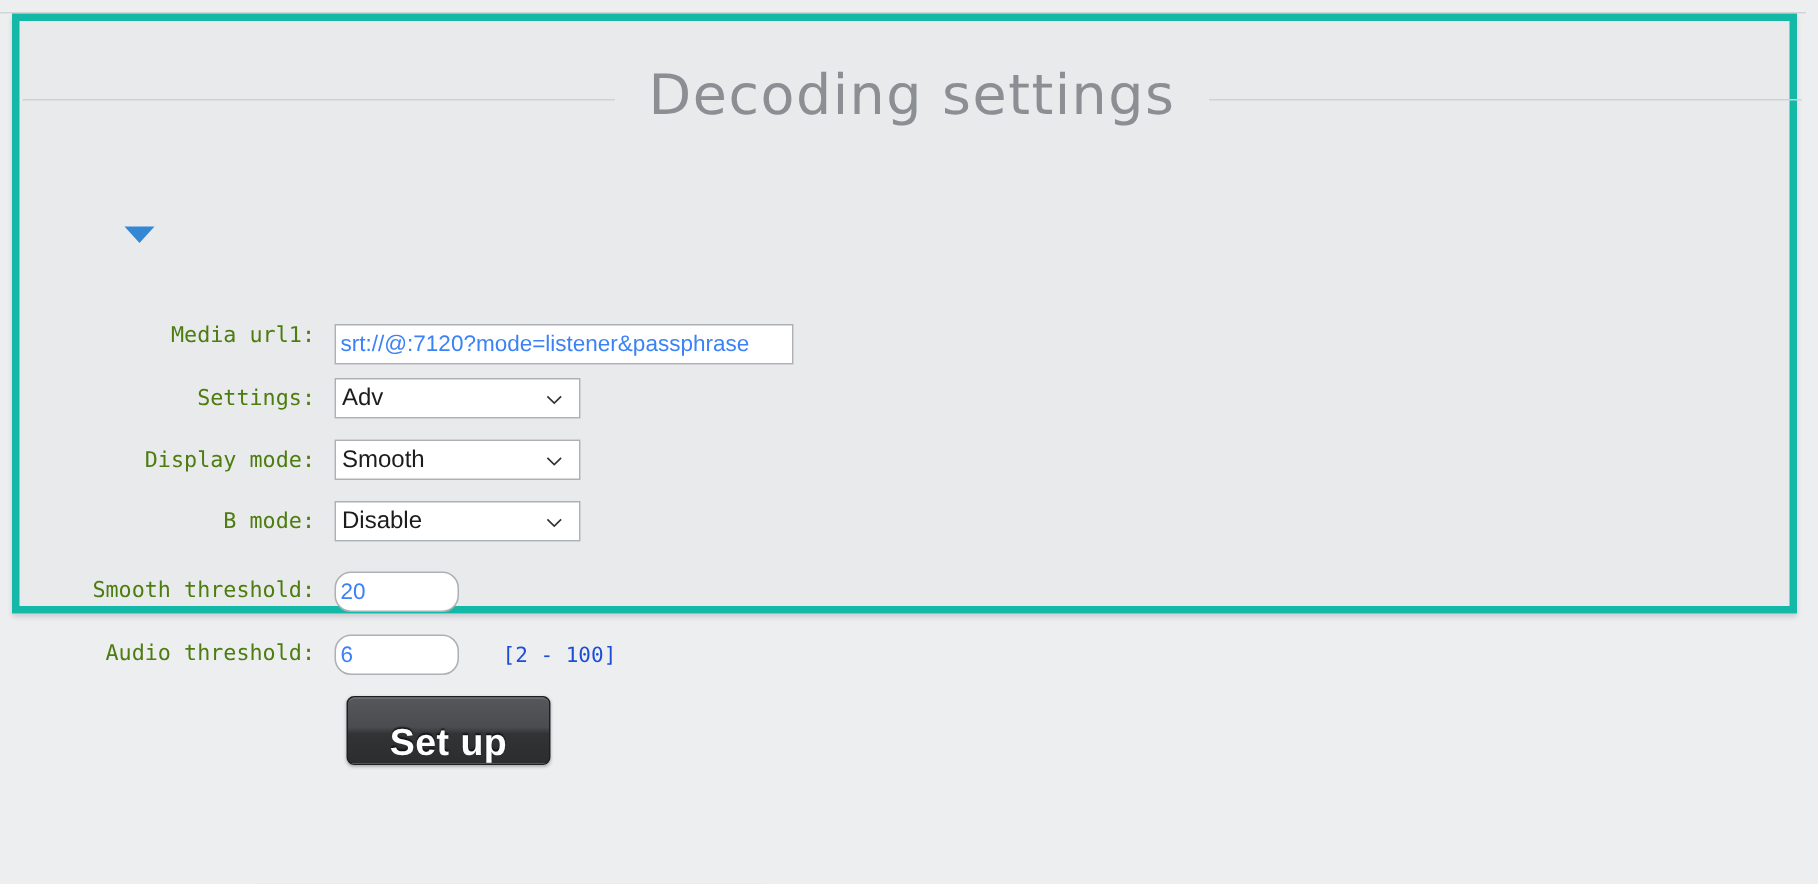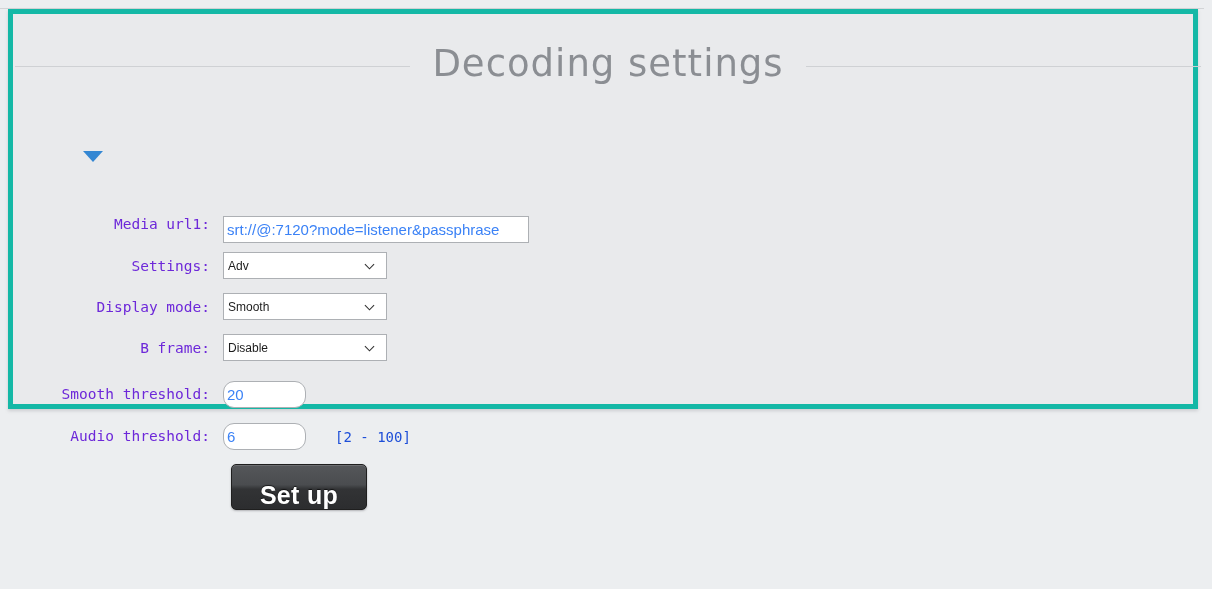"Media url1:" .label { color: #6d28d9 -> #4d7c0f }
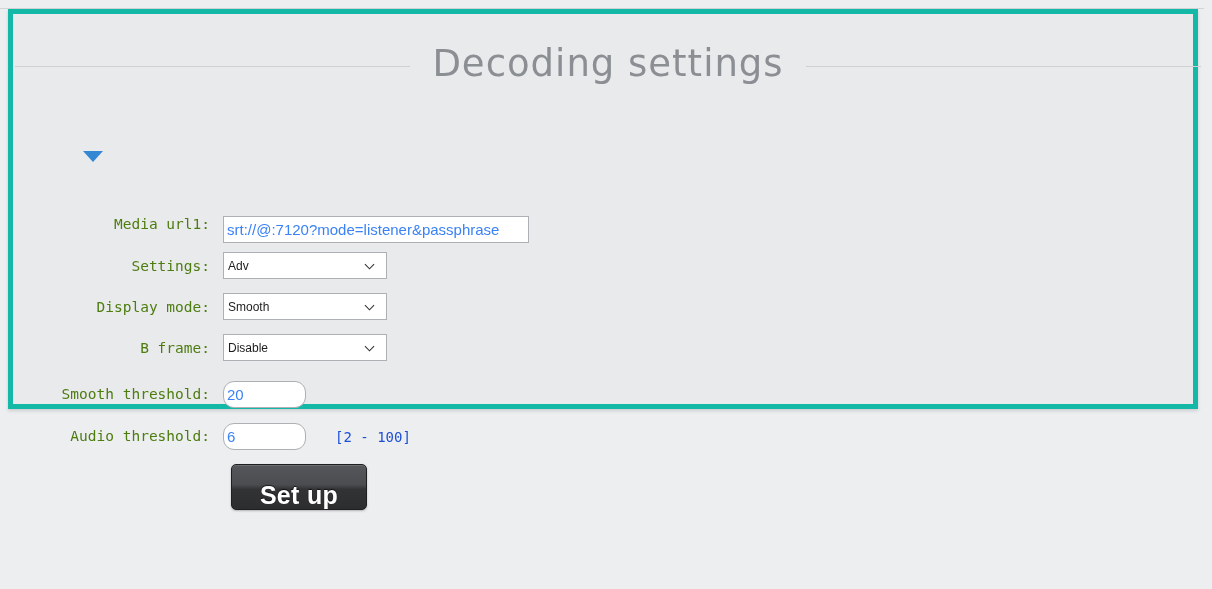"Adv" select.sel { font-size: 12px -> 16px }
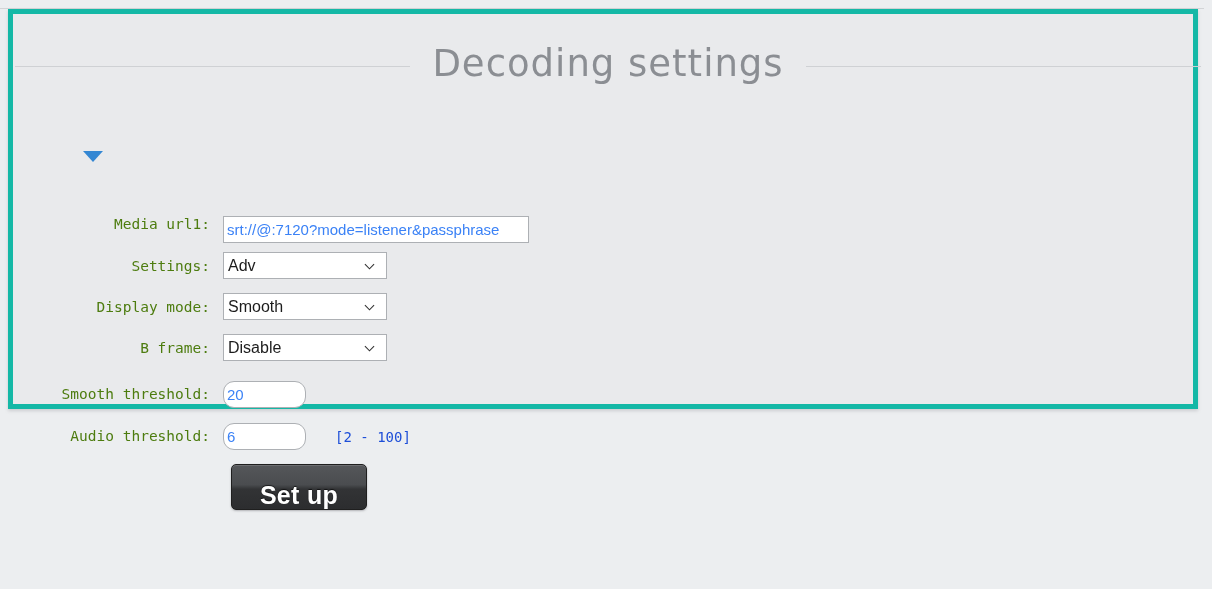"B frame:" div.label { text: frame -> mode }
